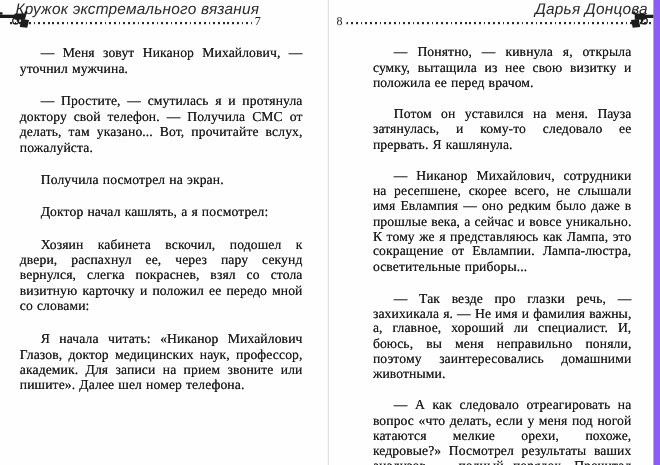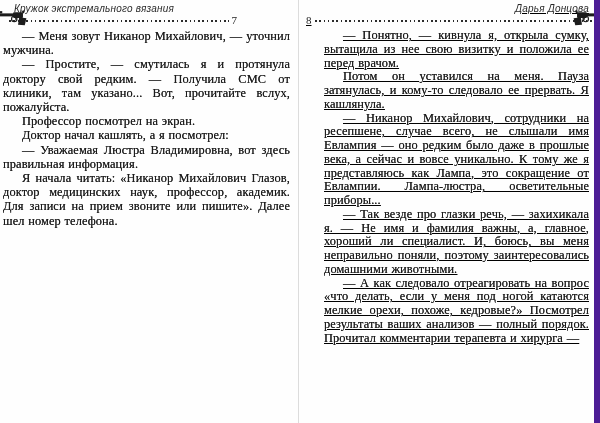"Кружок экстремального вязания" .title-row { font-size: 10px -> 14px }
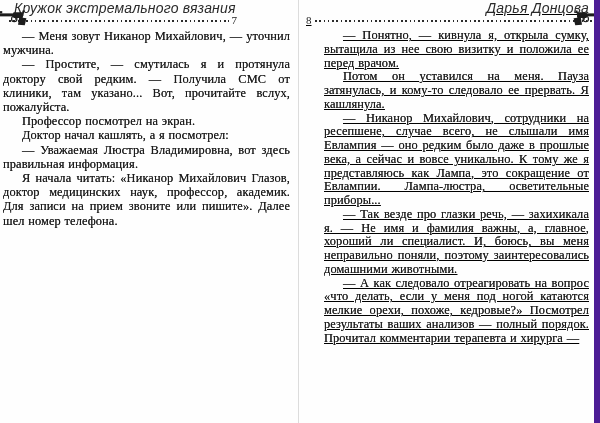"Дарья Донцова" .page-right { border-right: 6px solid #4c1d95 -> 6px solid #8b5cf6; text-decoration: underline -> none }
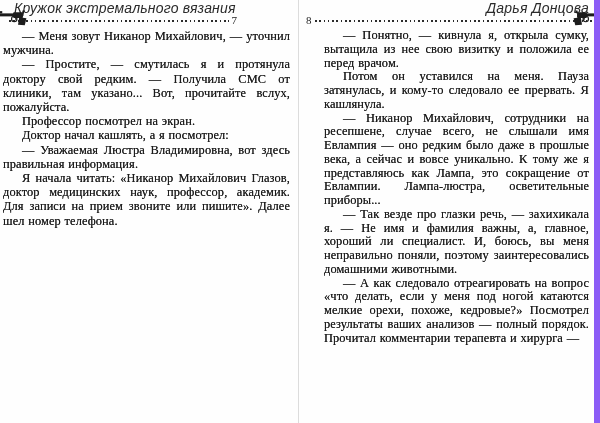"— Меня зовут Никанор Михайлович," .bodytext p { margin: 0 -> 15px }
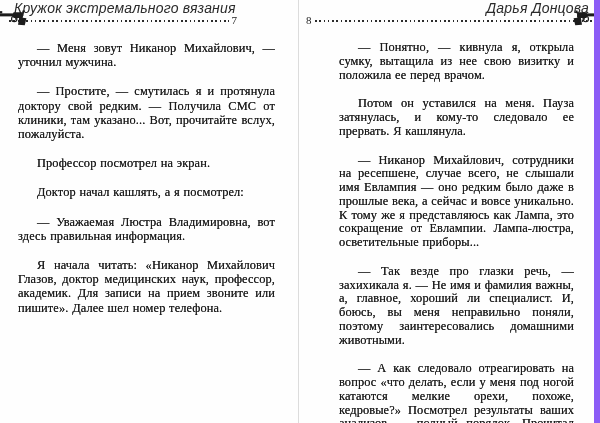"— Простите, — смутилась я" p { text: редким. — Получила СМС от клиники -> телефон. — Получила СМС от делать }
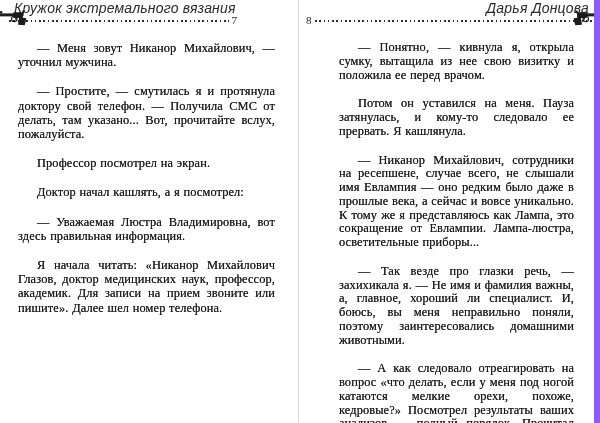"Профессор посмотрел на экран." p { text: Профессор -> Получила }
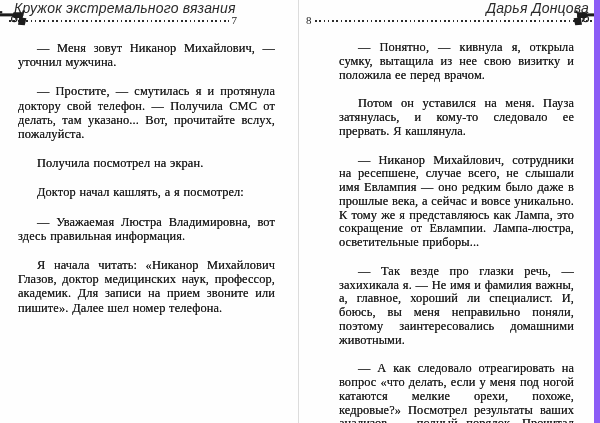"— Никанор Михайлович, сотрудники на" p { text: случае -> скорее }
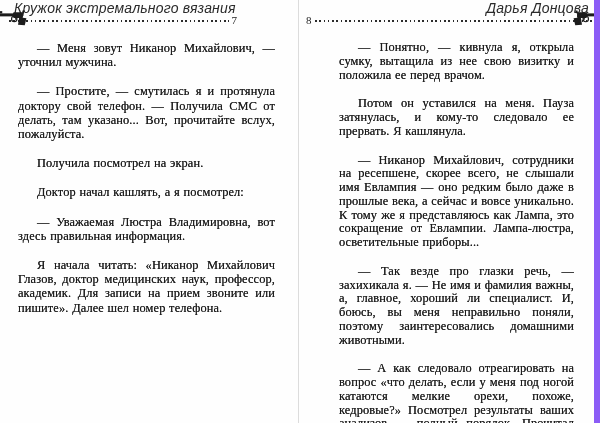"Хозяин кабинета вскочил, подошел к" p { html: none -> <p>Хозяин кабинета вскочил, подошел к двери, распахнул ее, через пару секунд вернулся, слегка покраснев, взял со стола визитную карточку и положил ее передо мной со словами:</p> }
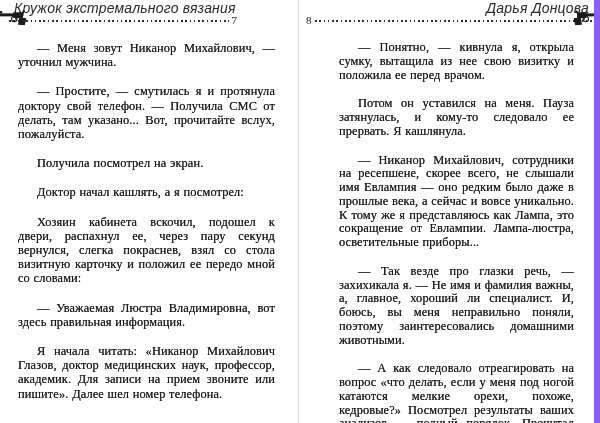"— Уважаемая Люстра Владимировна, вот" p { html: <p>— Уважаемая Люстра Владимировна, вот здесь правильная информация.</p> -> none }
